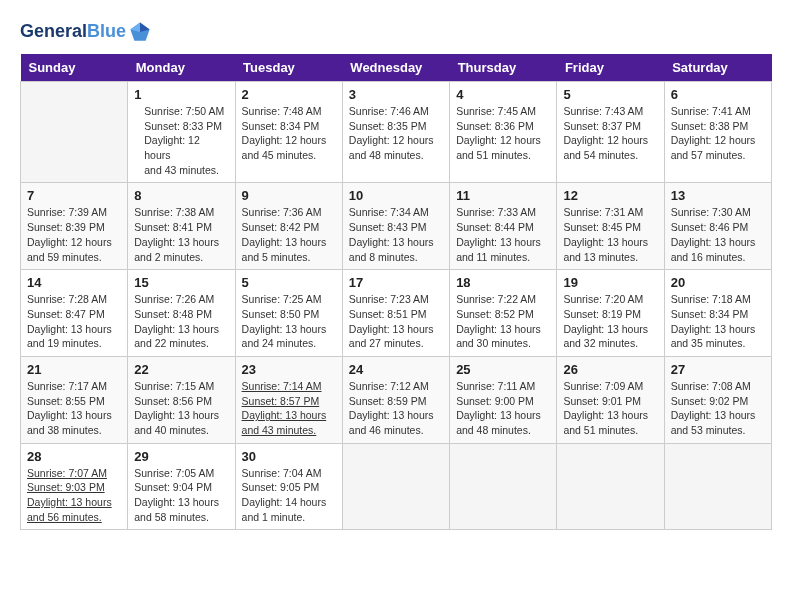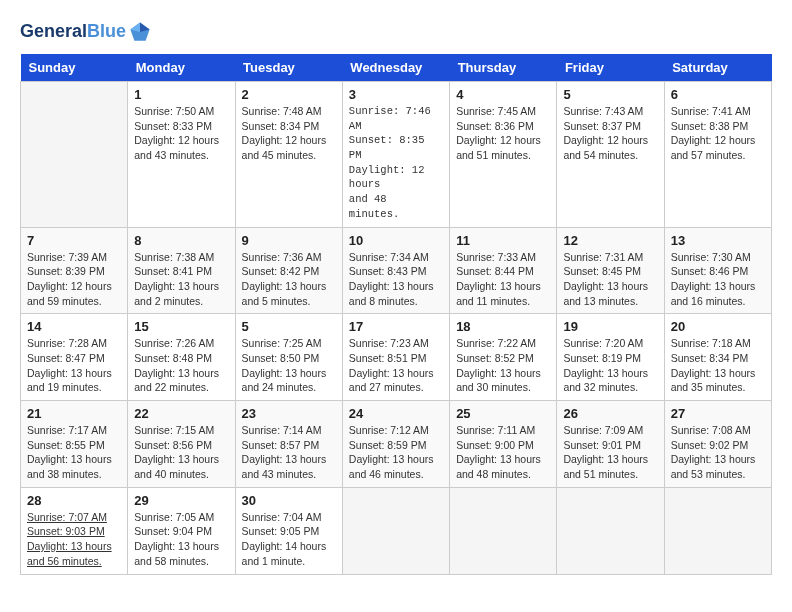"Sunday" .calendar th { background: #1d4ed8 -> #4c1d95 }
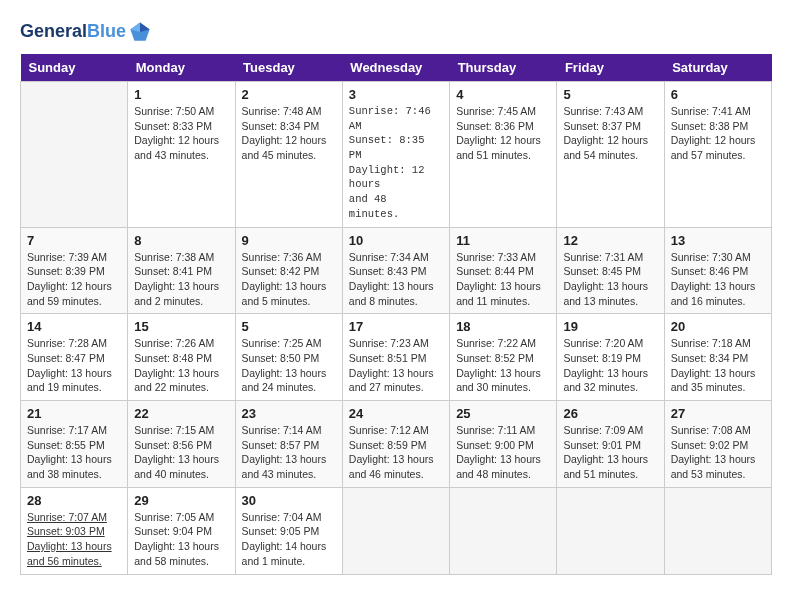"Sunrise: 7:50 AM" div.day-detail { margin-left: none -> 10px }
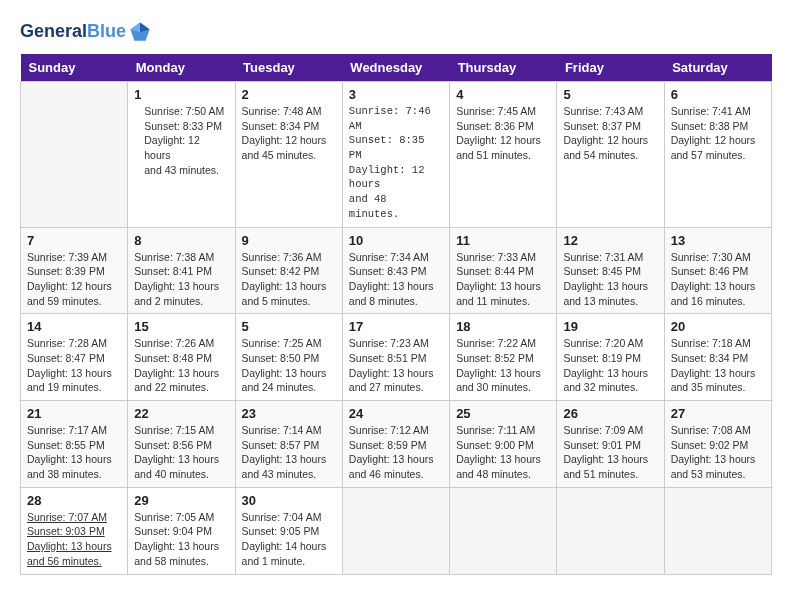"Sunrise: 7:46 AM" div.day-detail { font-family: Liberation Mono, monospace -> none }
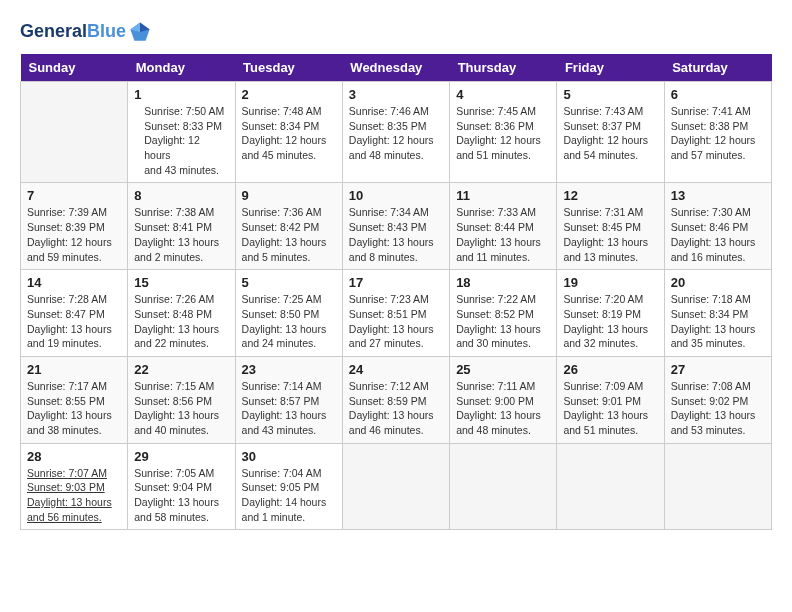"Sunrise: 7:14 AM" div.day-detail { text-decoration: none -> underline }
